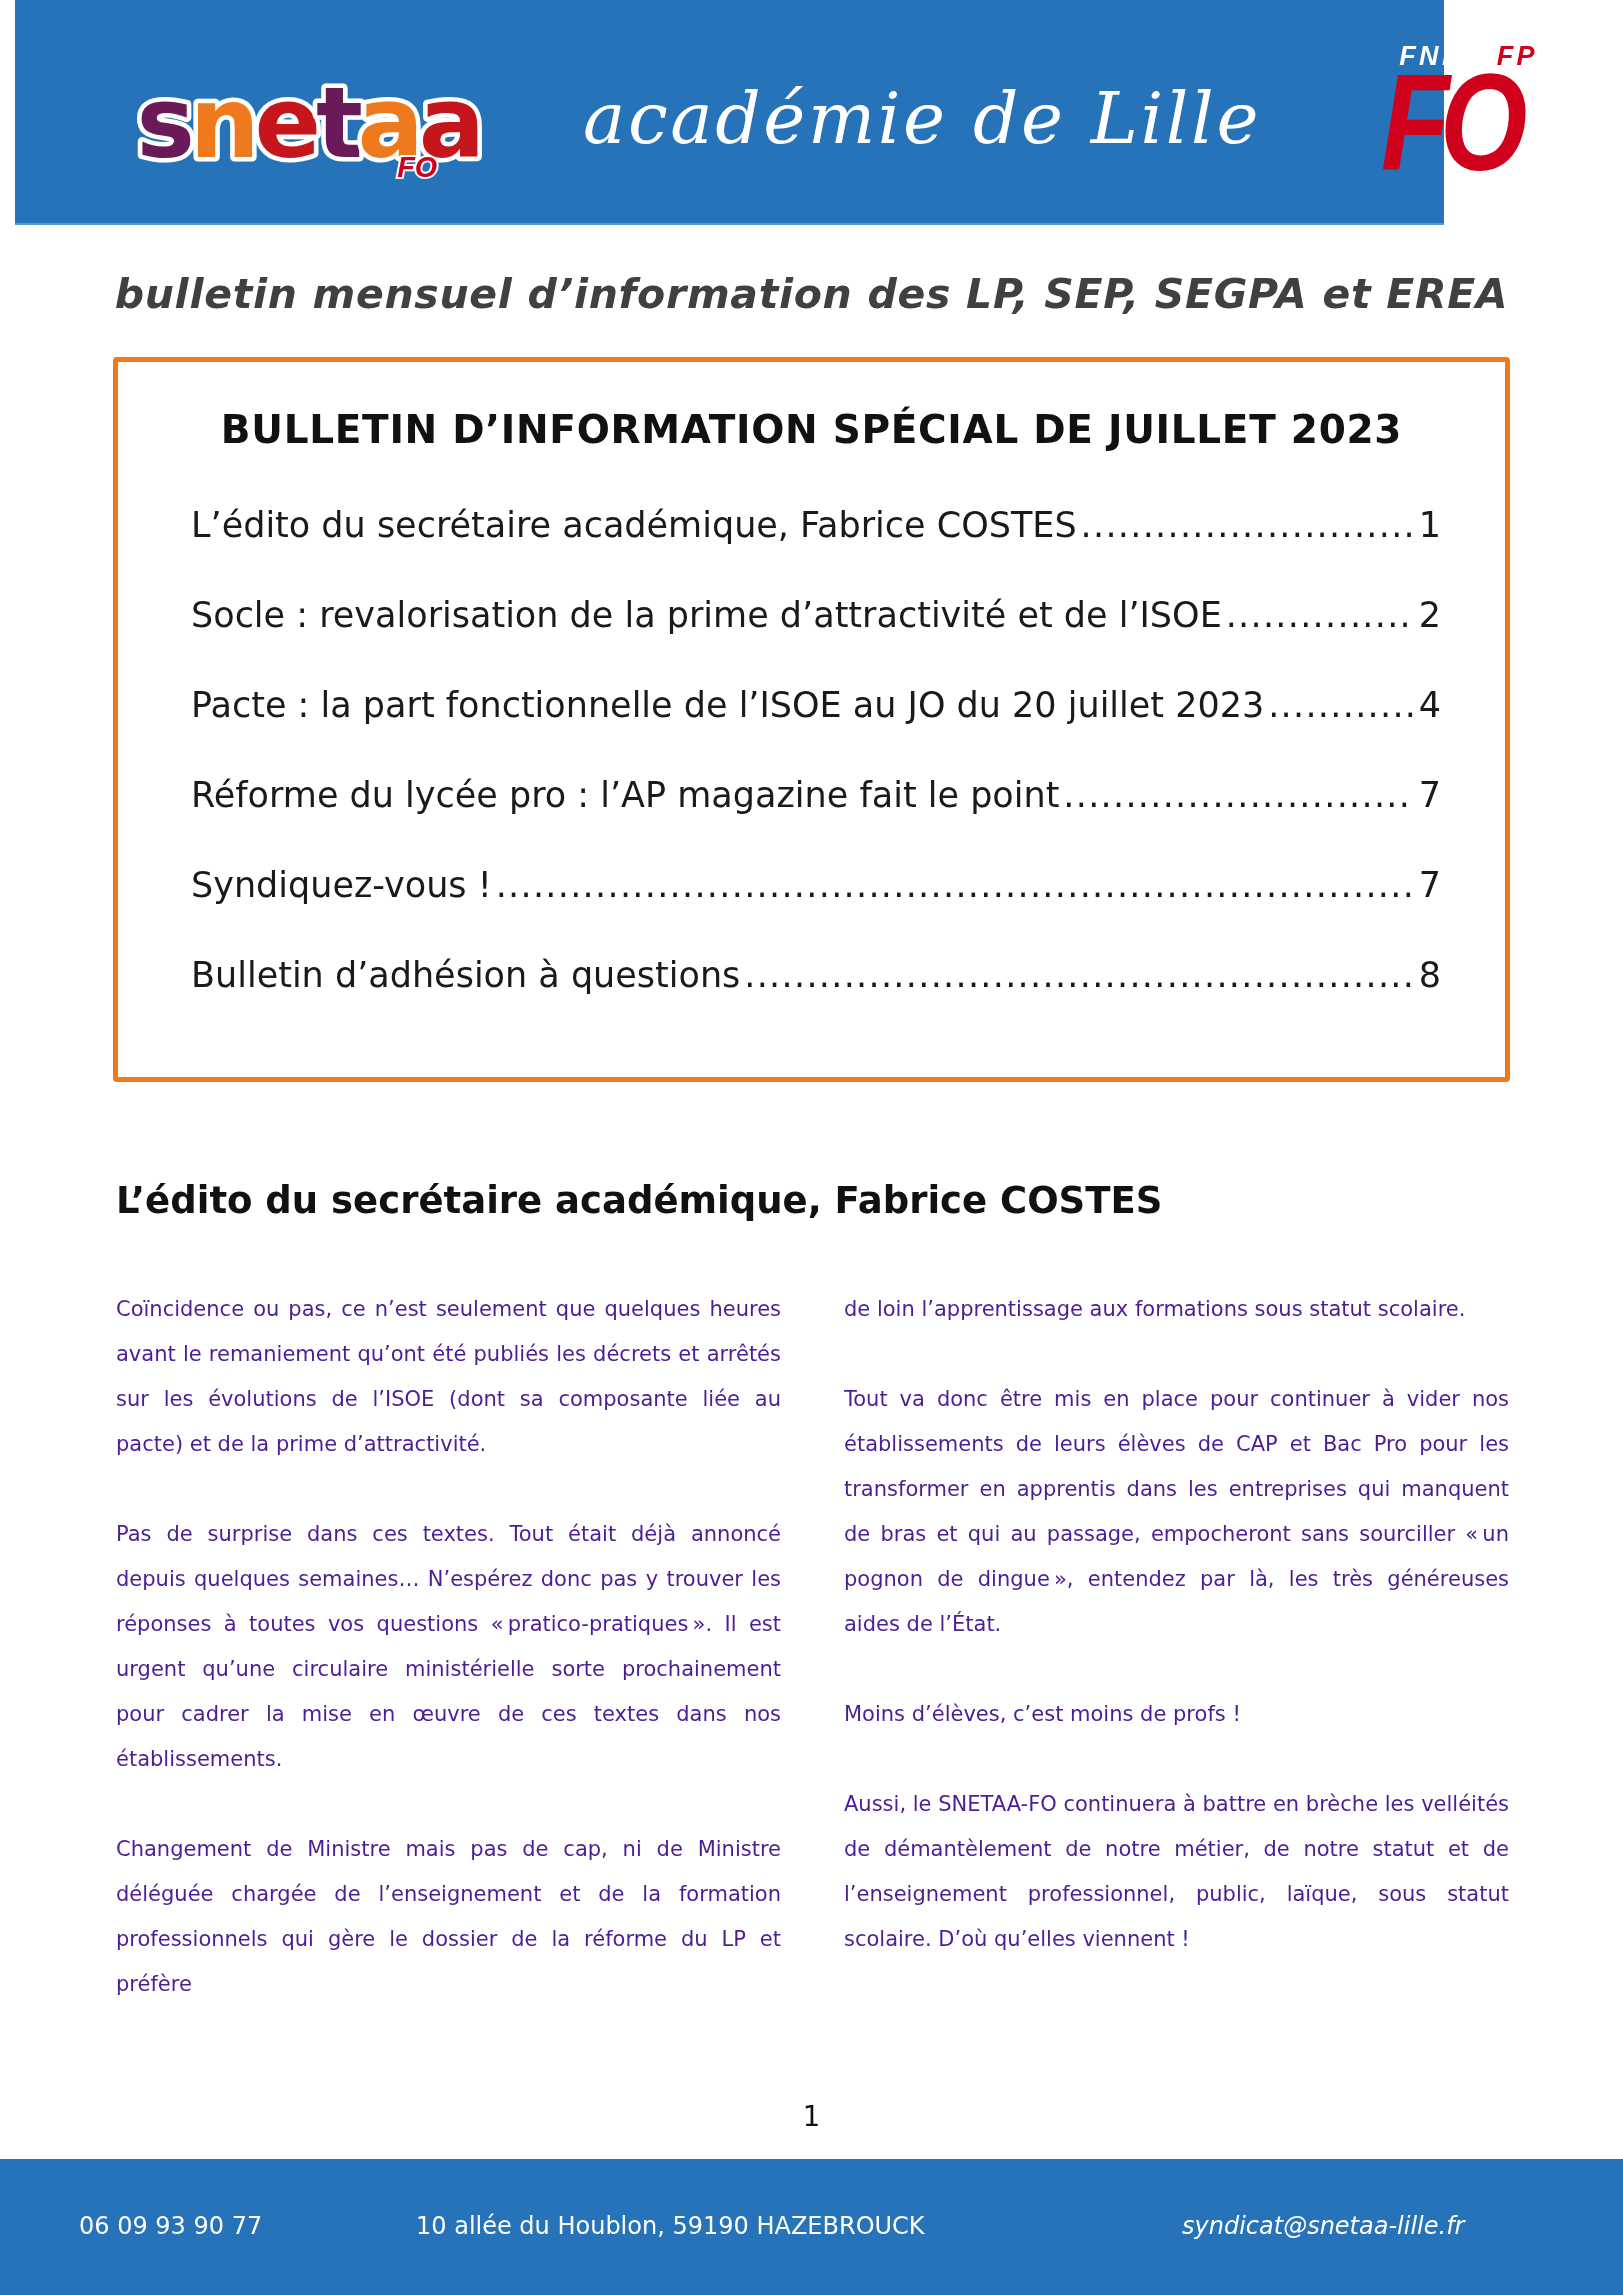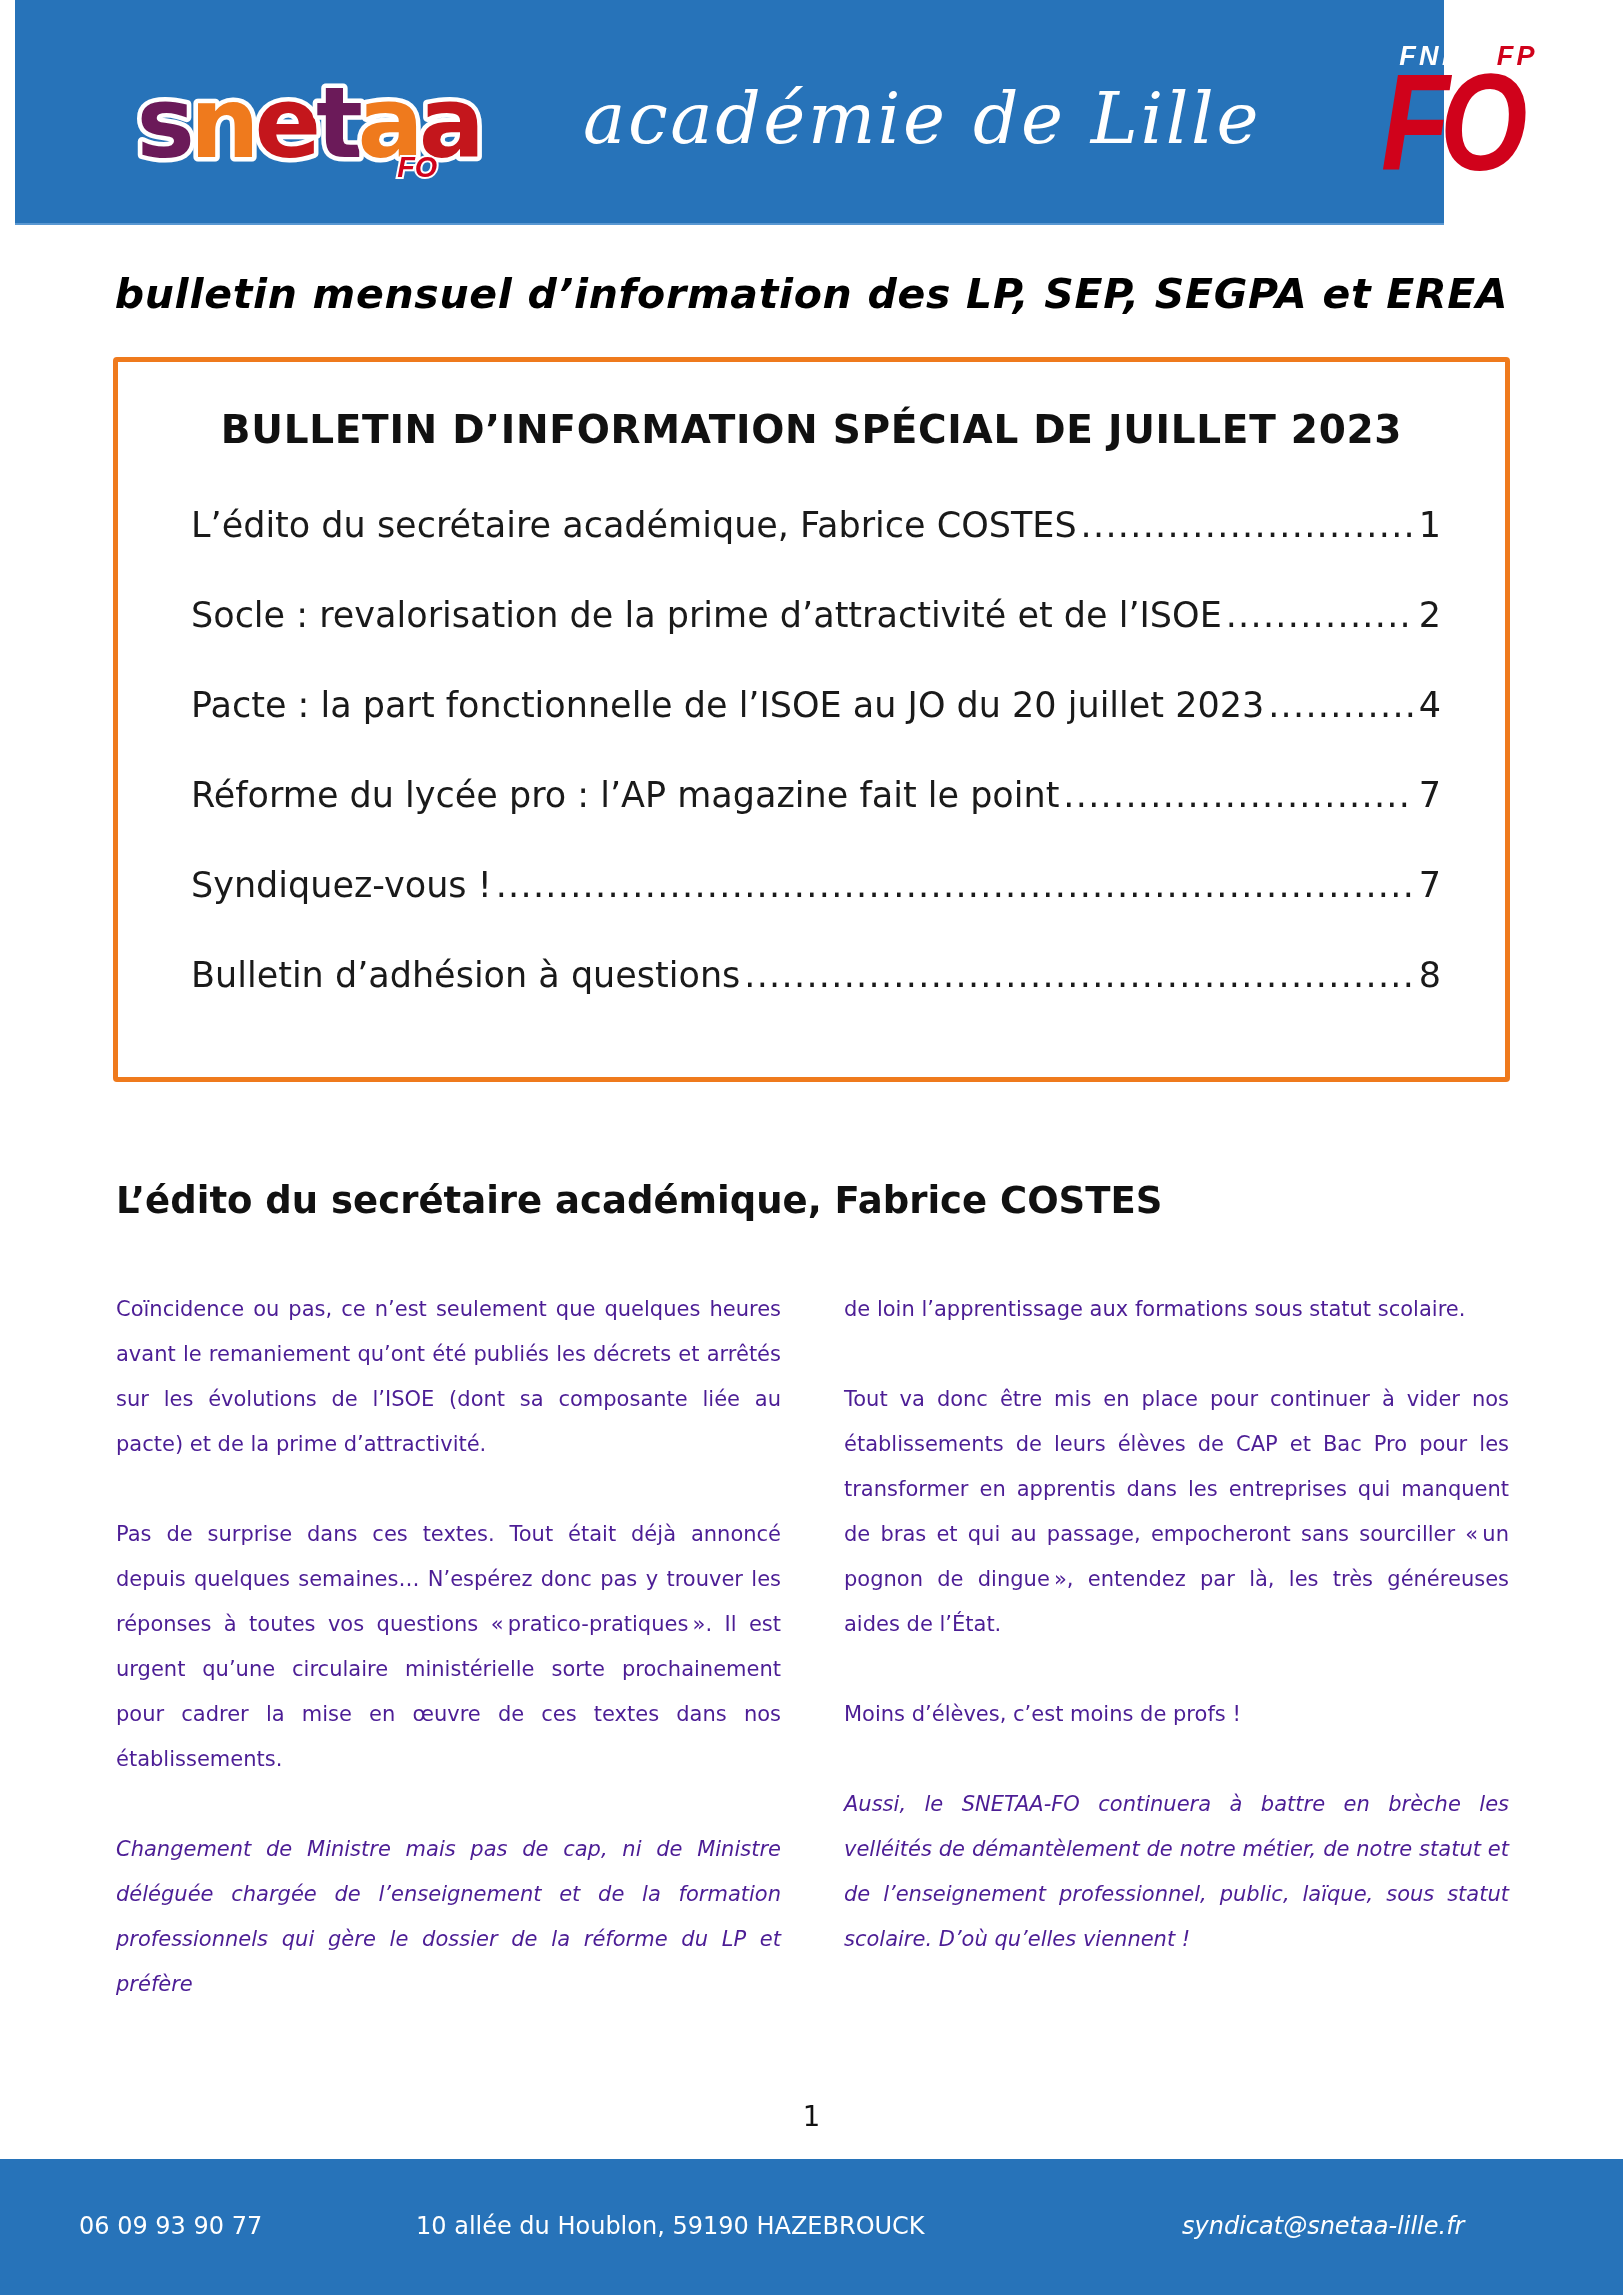"bulletin mensuel d’information des LP," .subtitle { color: #000000 -> #404040 }
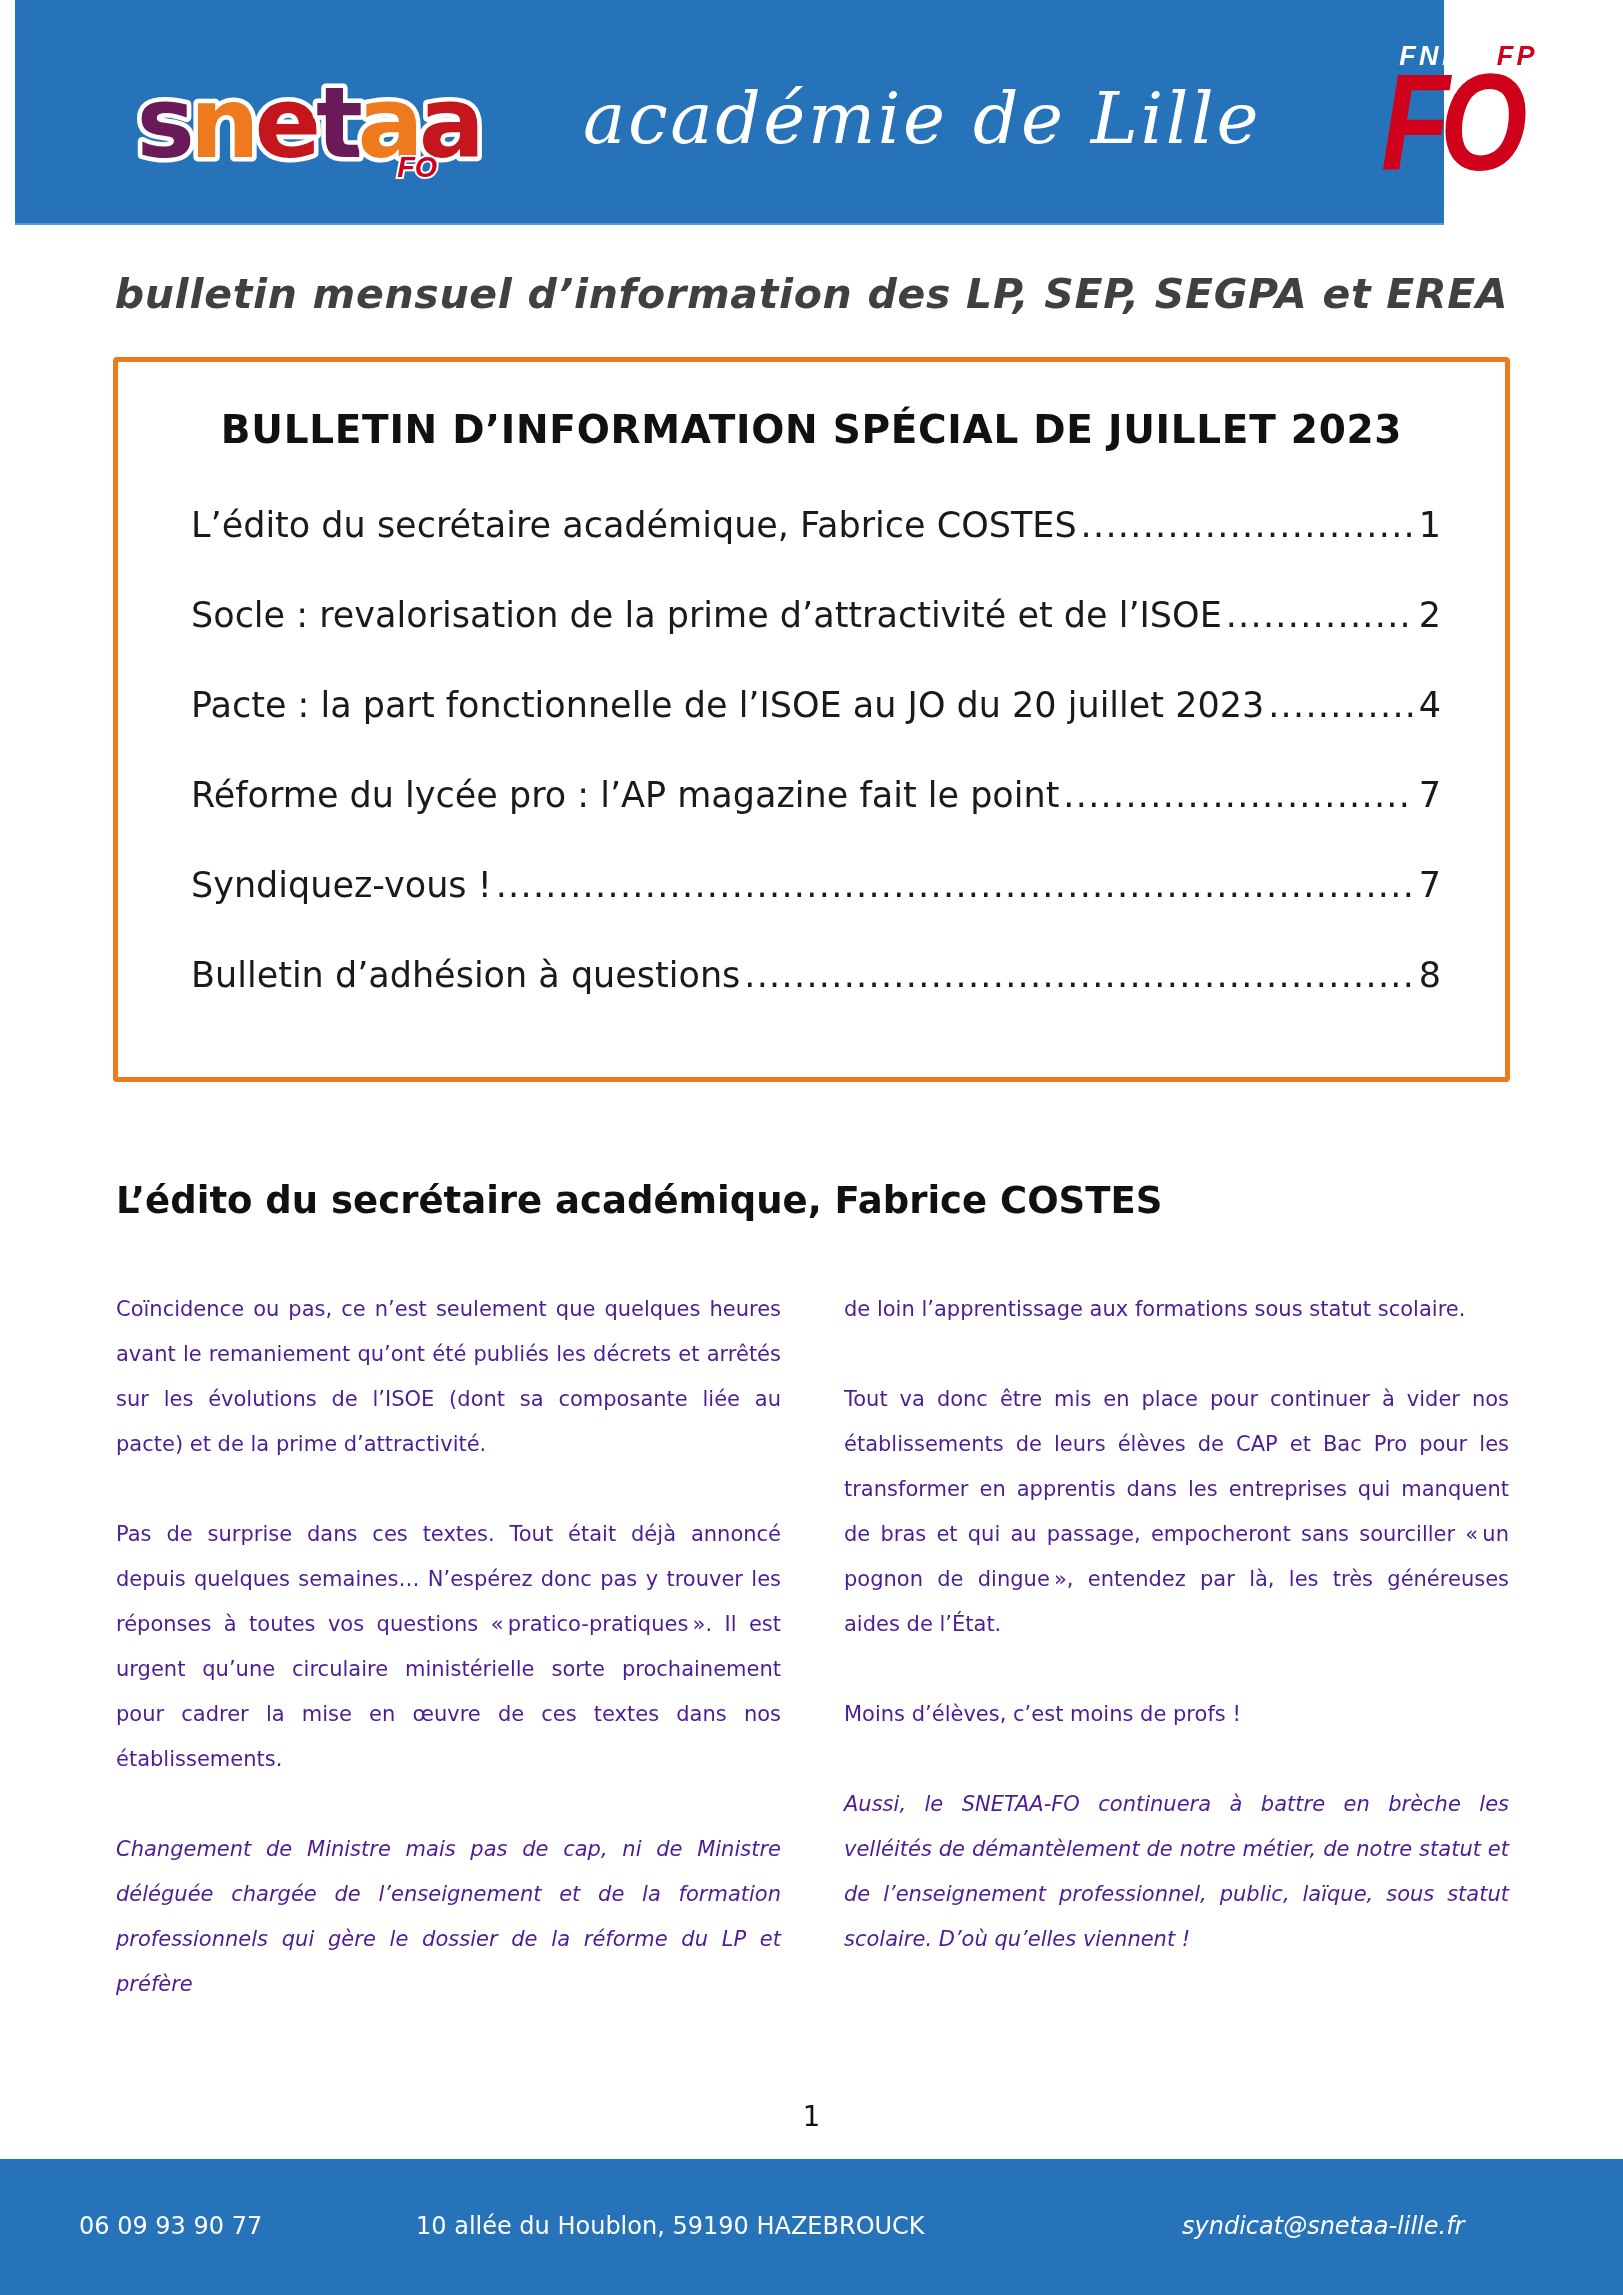"Aussi, le SNETAA-FO continuera à" .column p:last-child { font-style: italic -> none }
